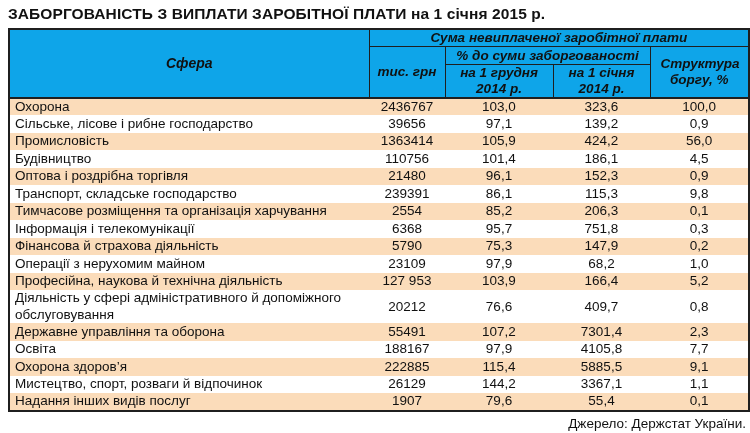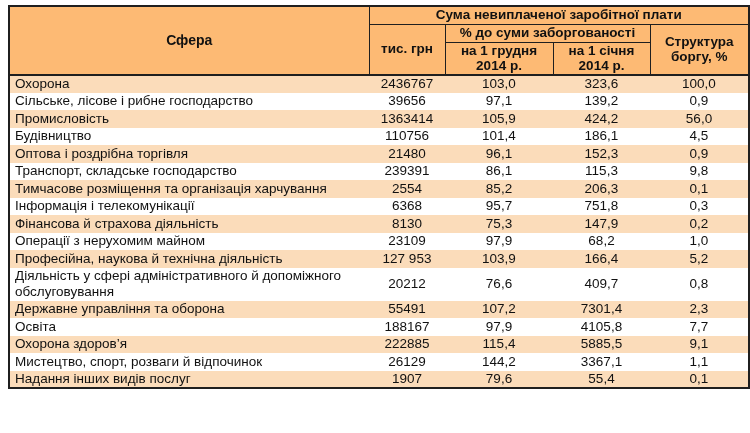"ЗАБОРГОВАНІСТЬ З ВИПЛАТИ ЗАРОБІТНОЇ" div.page-title { html: none -> <div>ЗАБОРГОВАНІСТЬ З ВИПЛАТИ ЗАРОБІТНОЇ ПЛАТИ на 1 січня 2015 р.</div> }
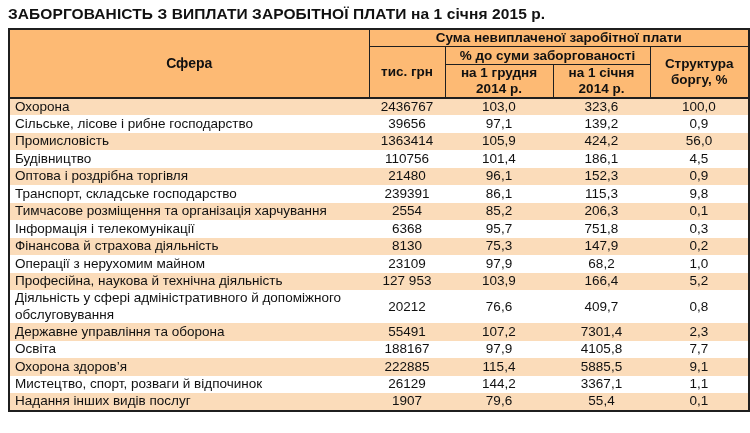"Сума невиплаченої заробітної плати" thead th { background: #fdba74 -> #0ea5e9; font-style: none -> italic }
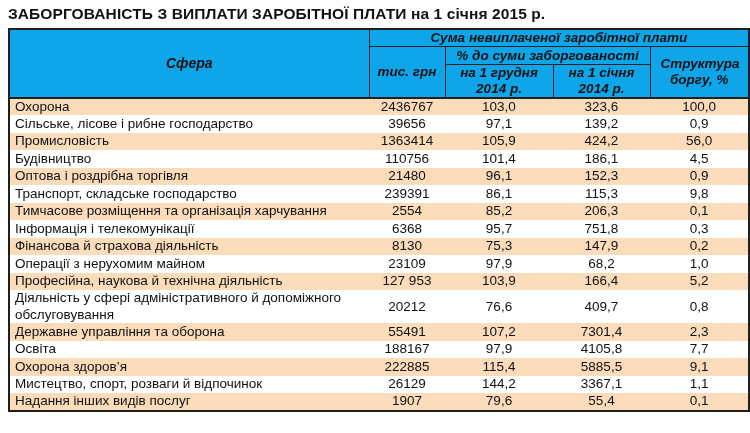"8130" td.num-cell { text: 8130 -> 5790 }
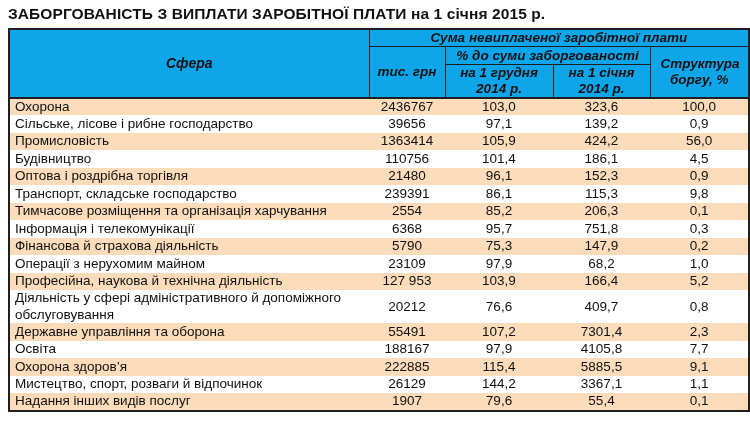"Джерело: Держстат України." div.source-line { html: none -> <div>Джерело: Держстат України.</div> }
